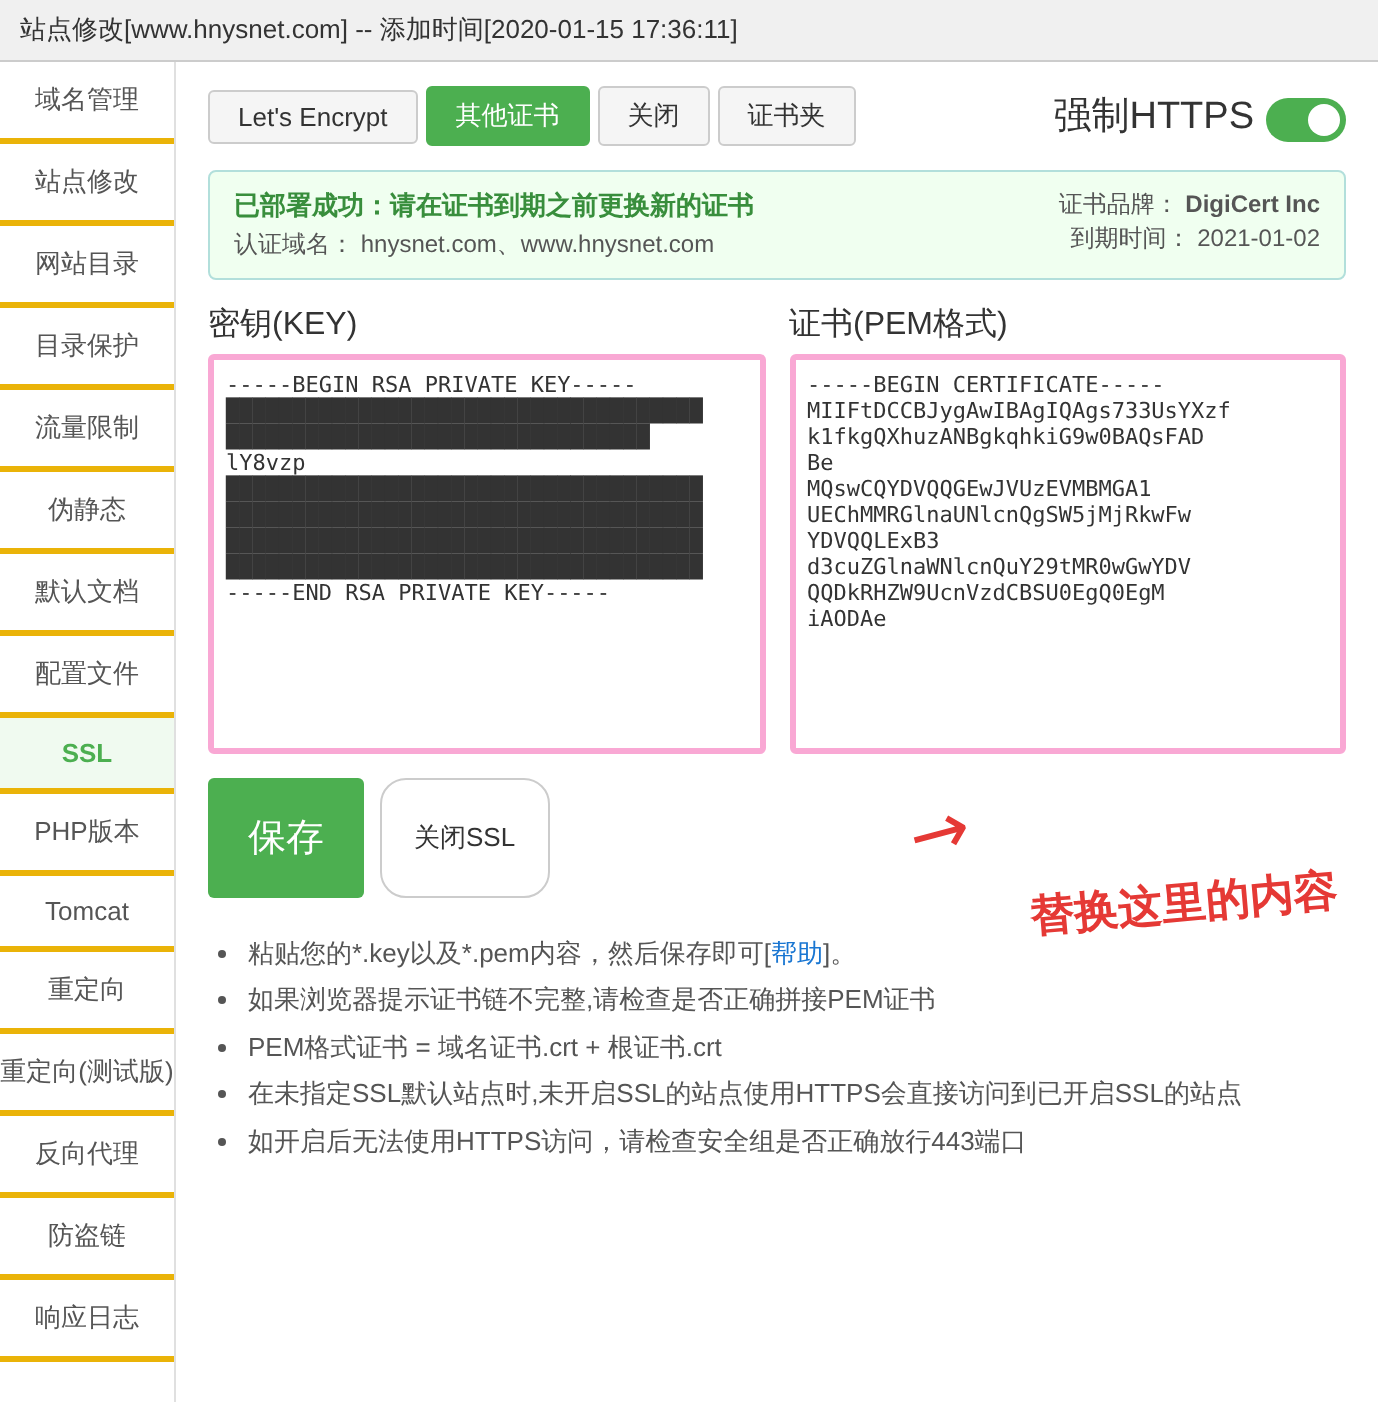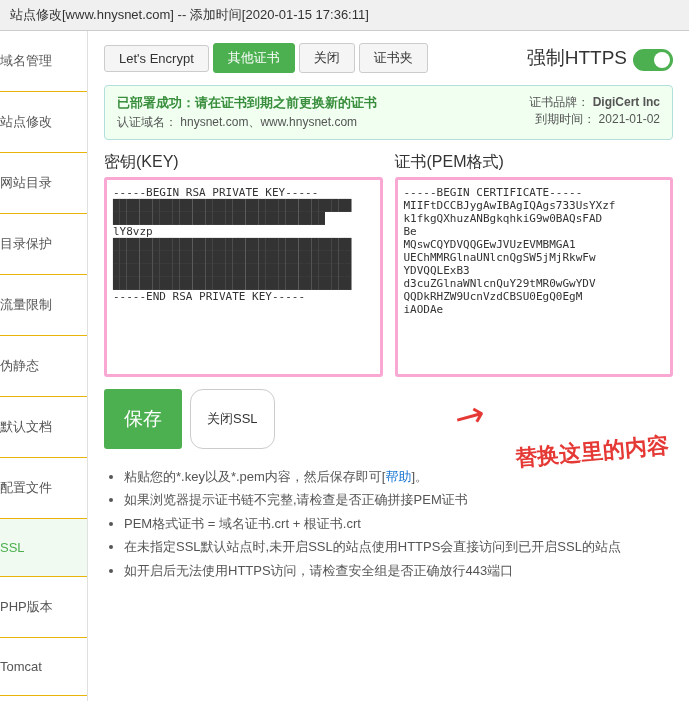"域名管理" .sidebar-item { border-bottom: 1px solid #eab308 -> 3px solid #eab308; padding: 21px 0 -> 10px 0; text-align: left -> center }
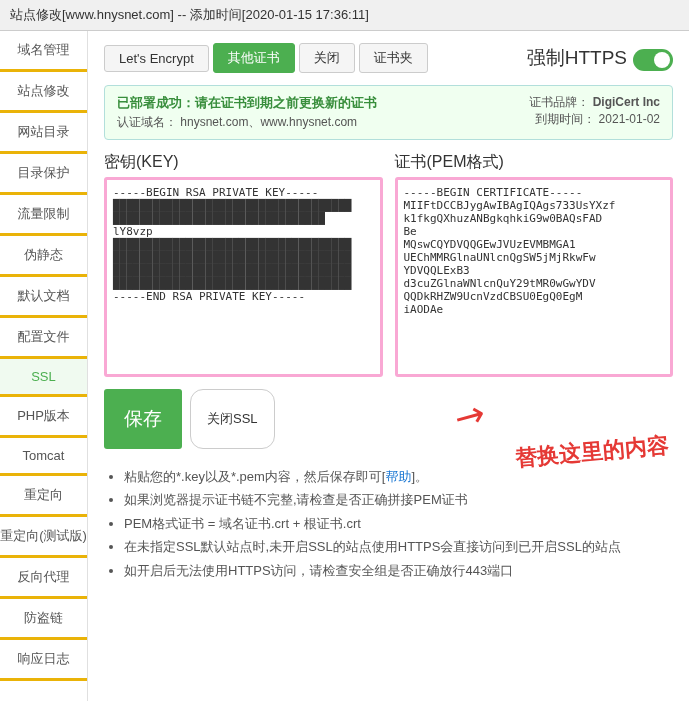"SSL" .sidebar-item.active { font-weight: none -> bold }
